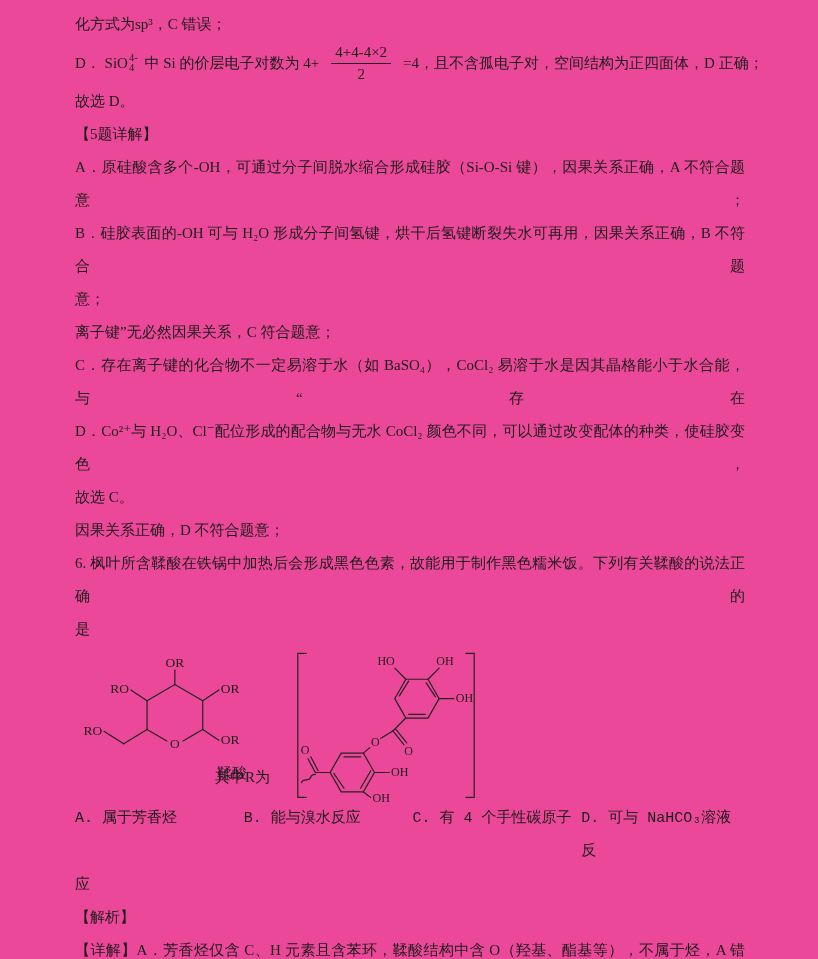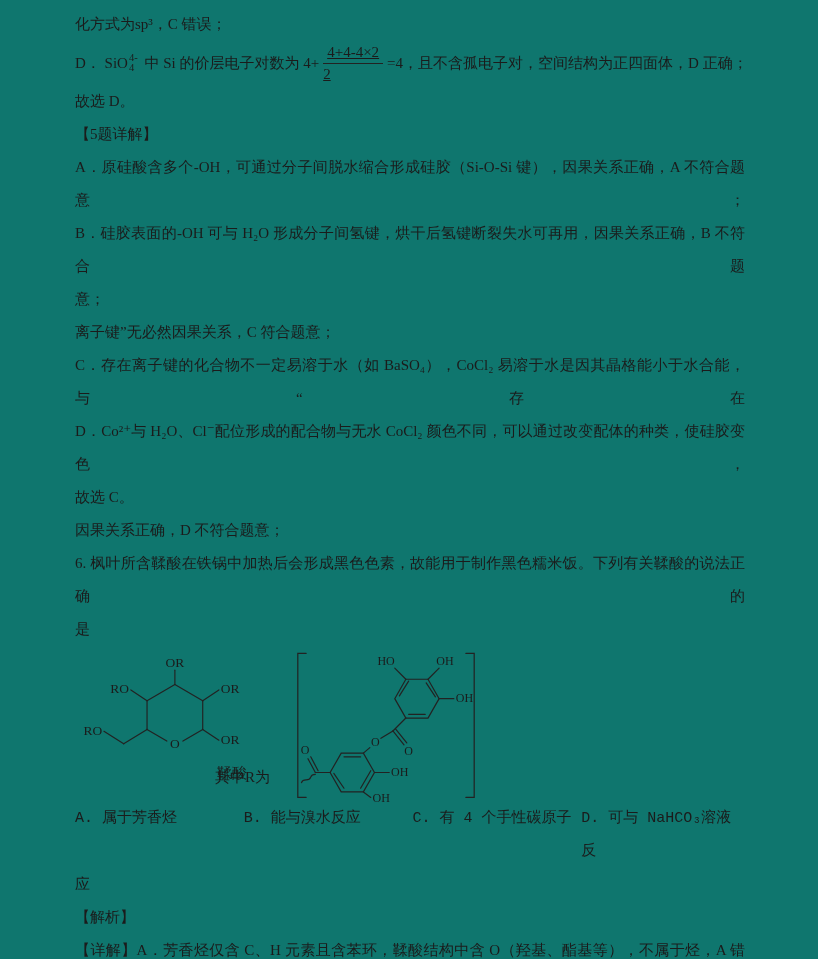"化方式为sp³，C 错误；" .page { background: #0f766e -> #ec4899 }
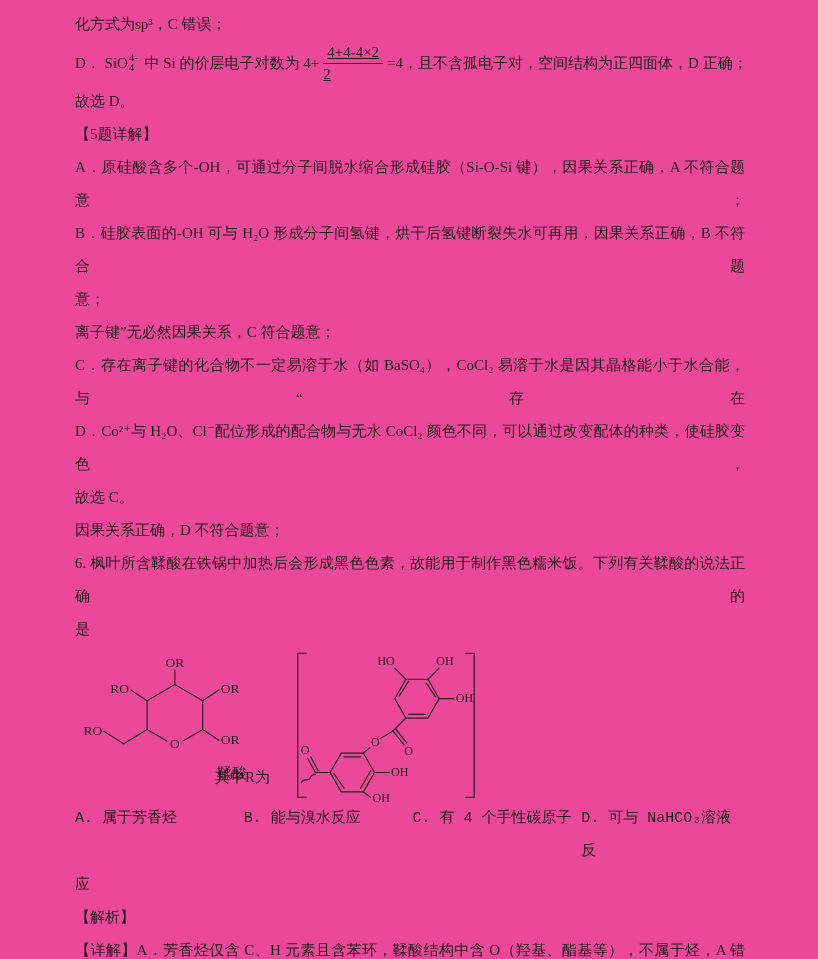"4+4-4×2" .frac { align-items: flex-start -> center; margin: 0 4px -> 0 12px; text-decoration: underline -> none }
